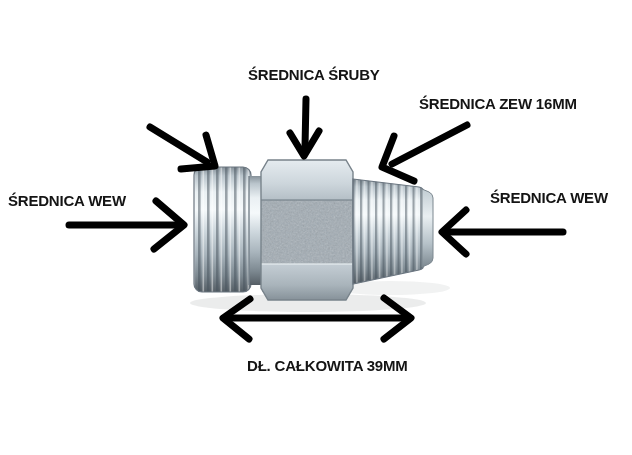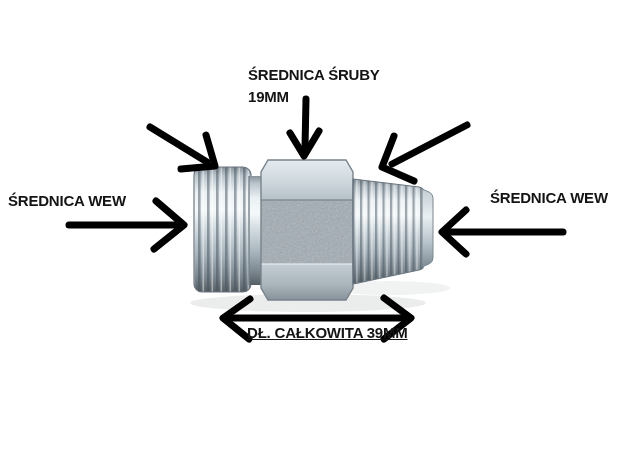"19MM" div { html: <div>19MM</div> -> none }
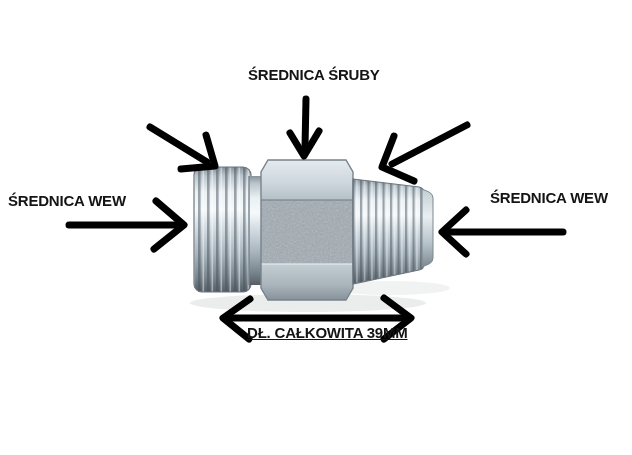"ŚREDNICA ZEW 16MM" div.ann { html: none -> <div>ŚREDNICA ZEW 16MM</div> }
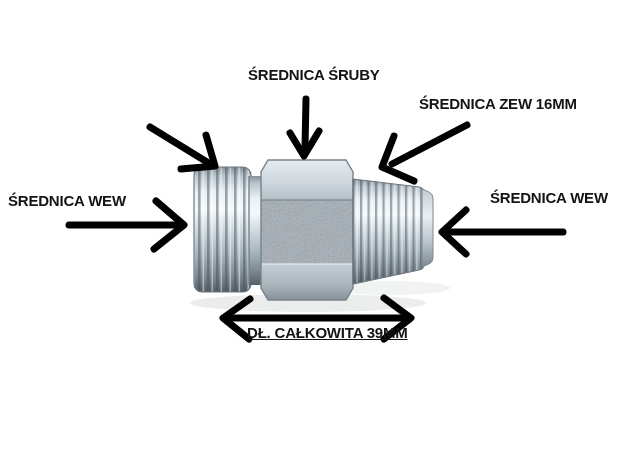"DŁ. CAŁKOWITA 39MM" div.ann { text-decoration: underline -> none; top: 322px -> 355px }
